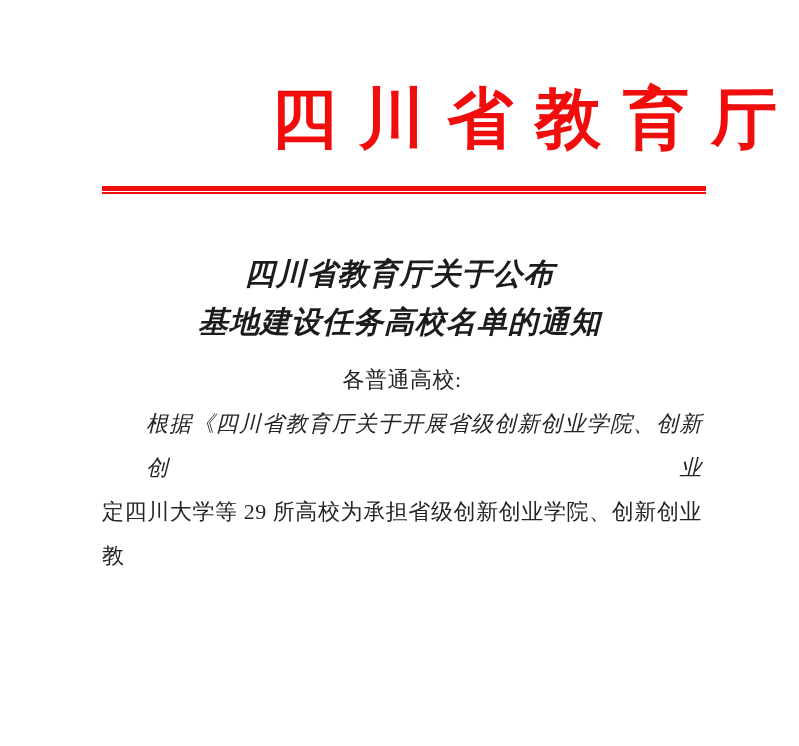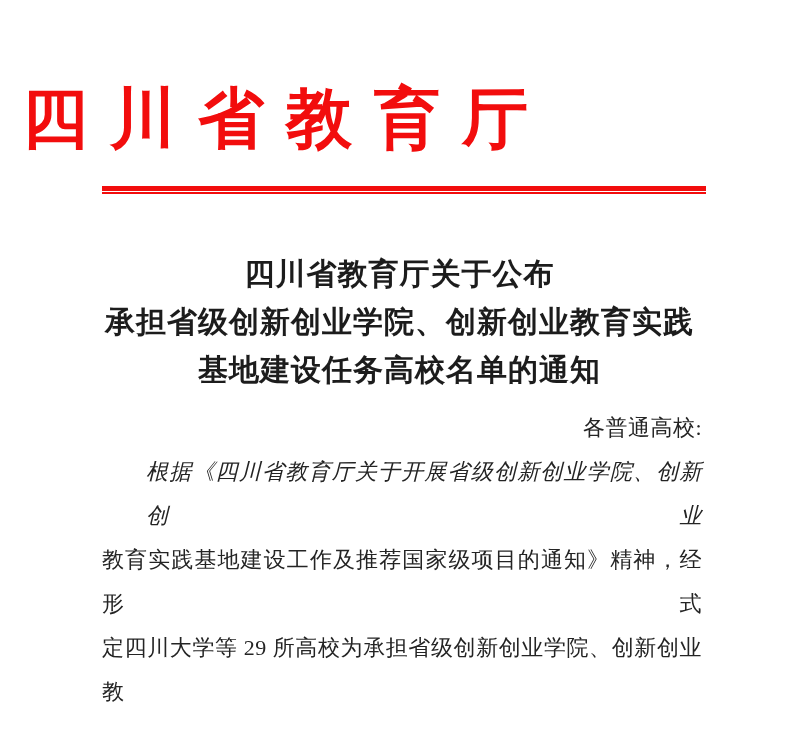"四川省教育厅" .letterhead { text-align: left -> right }
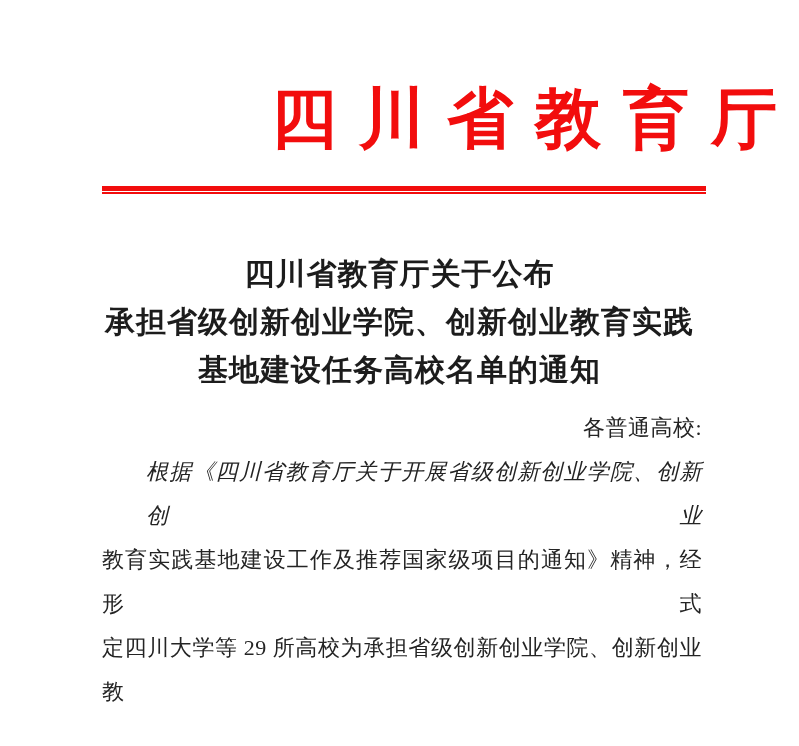"四川省教育厅关于公布" .title-line { font-style: none -> italic }
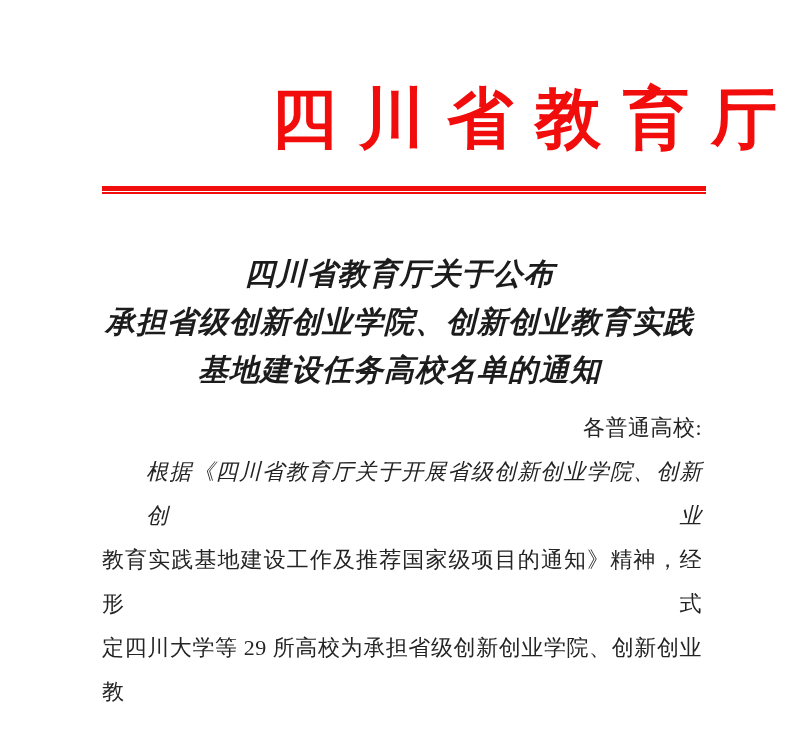"承担省级创新创业学院、创新创业教育实践" span.title-line { html: <span>承担省级创新创业学院、创新创业教育实践</span> -> none }
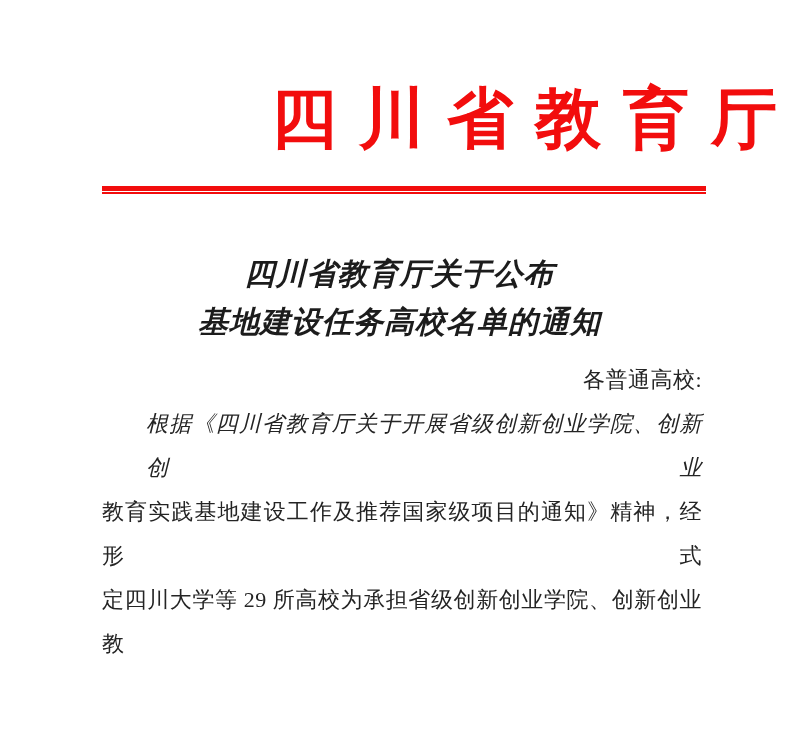"各普通高校:" .salutation { text-align: right -> center }
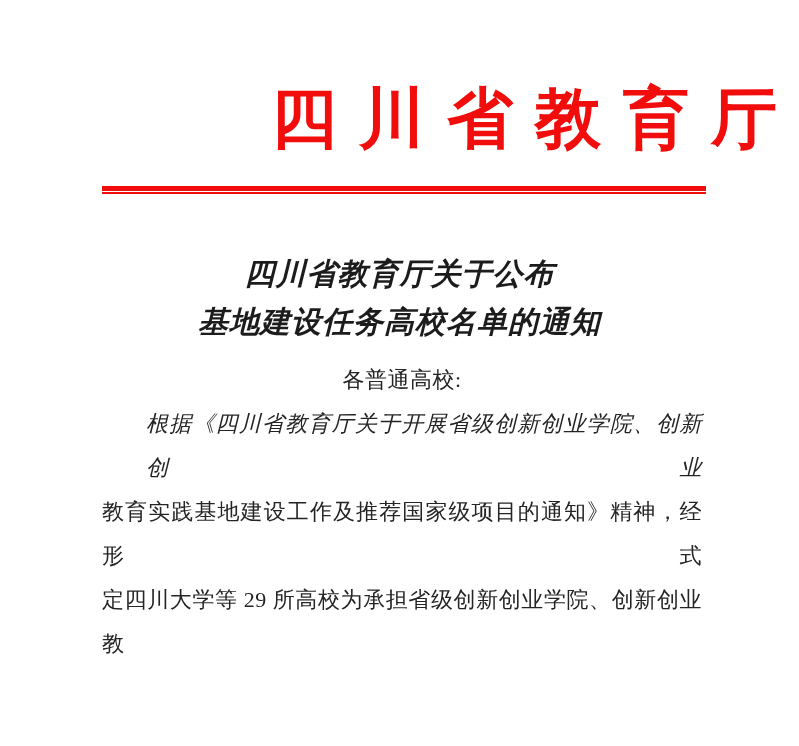"教育实践基地建设工作及推荐国家级项目的通知》精神，经形式" div.para-line { html: <div>教育实践基地建设工作及推荐国家级项目的通知》精神，经形式</div> -> none }
